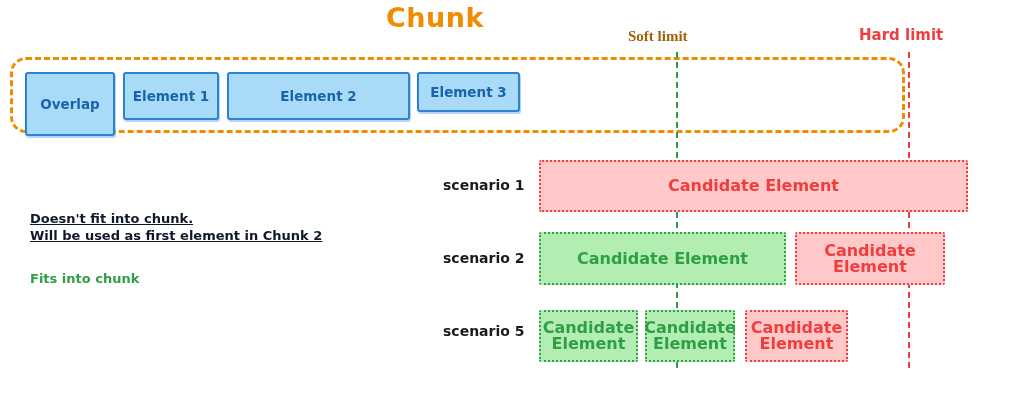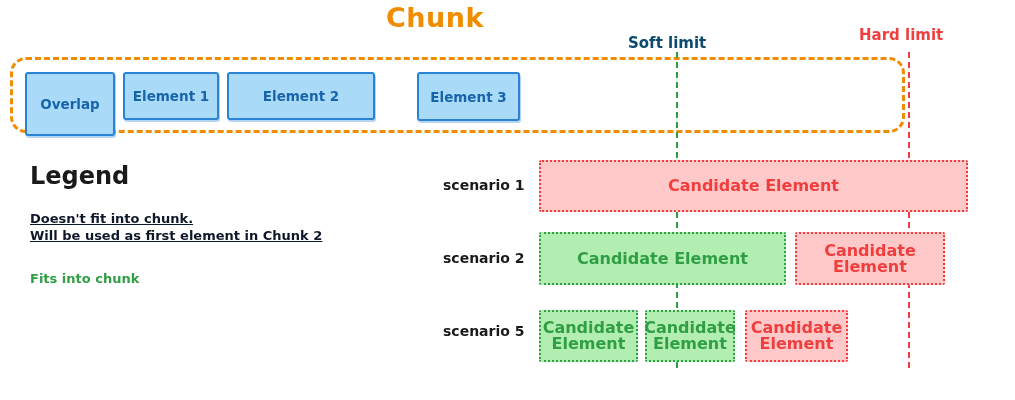"Soft limit" #soft-limit-label { color: #0c4a6e -> #a16207; font-family: none -> Liberation Serif, serif; top: 34px -> 28px }
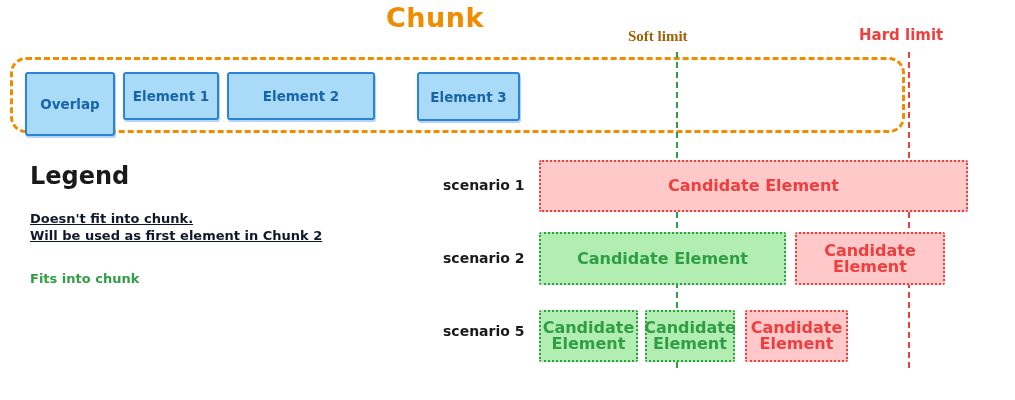"Element 2" div.element-box { width: 148px -> 183px }
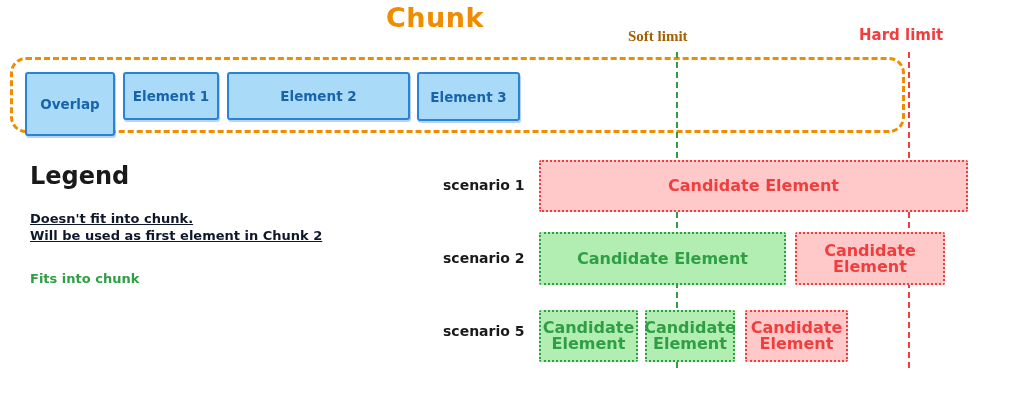"Element 3" div.element-box { height: 49px -> 40px }
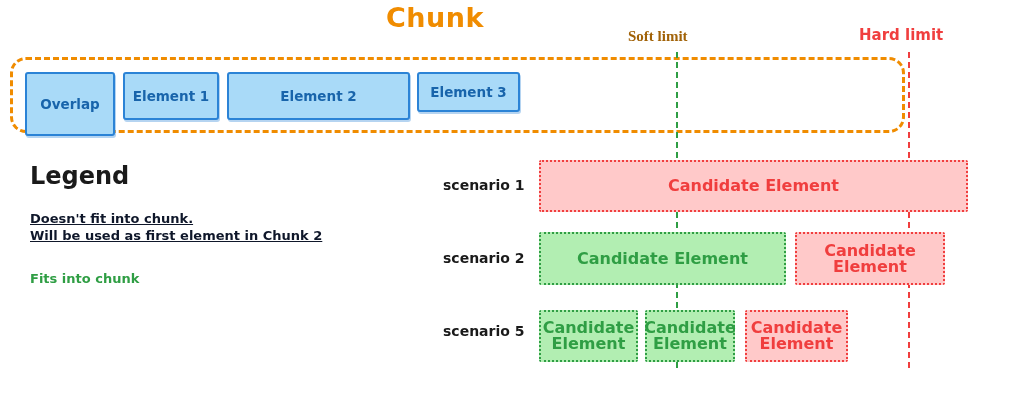"Legend" div { html: <div>Legend</div> -> none }
